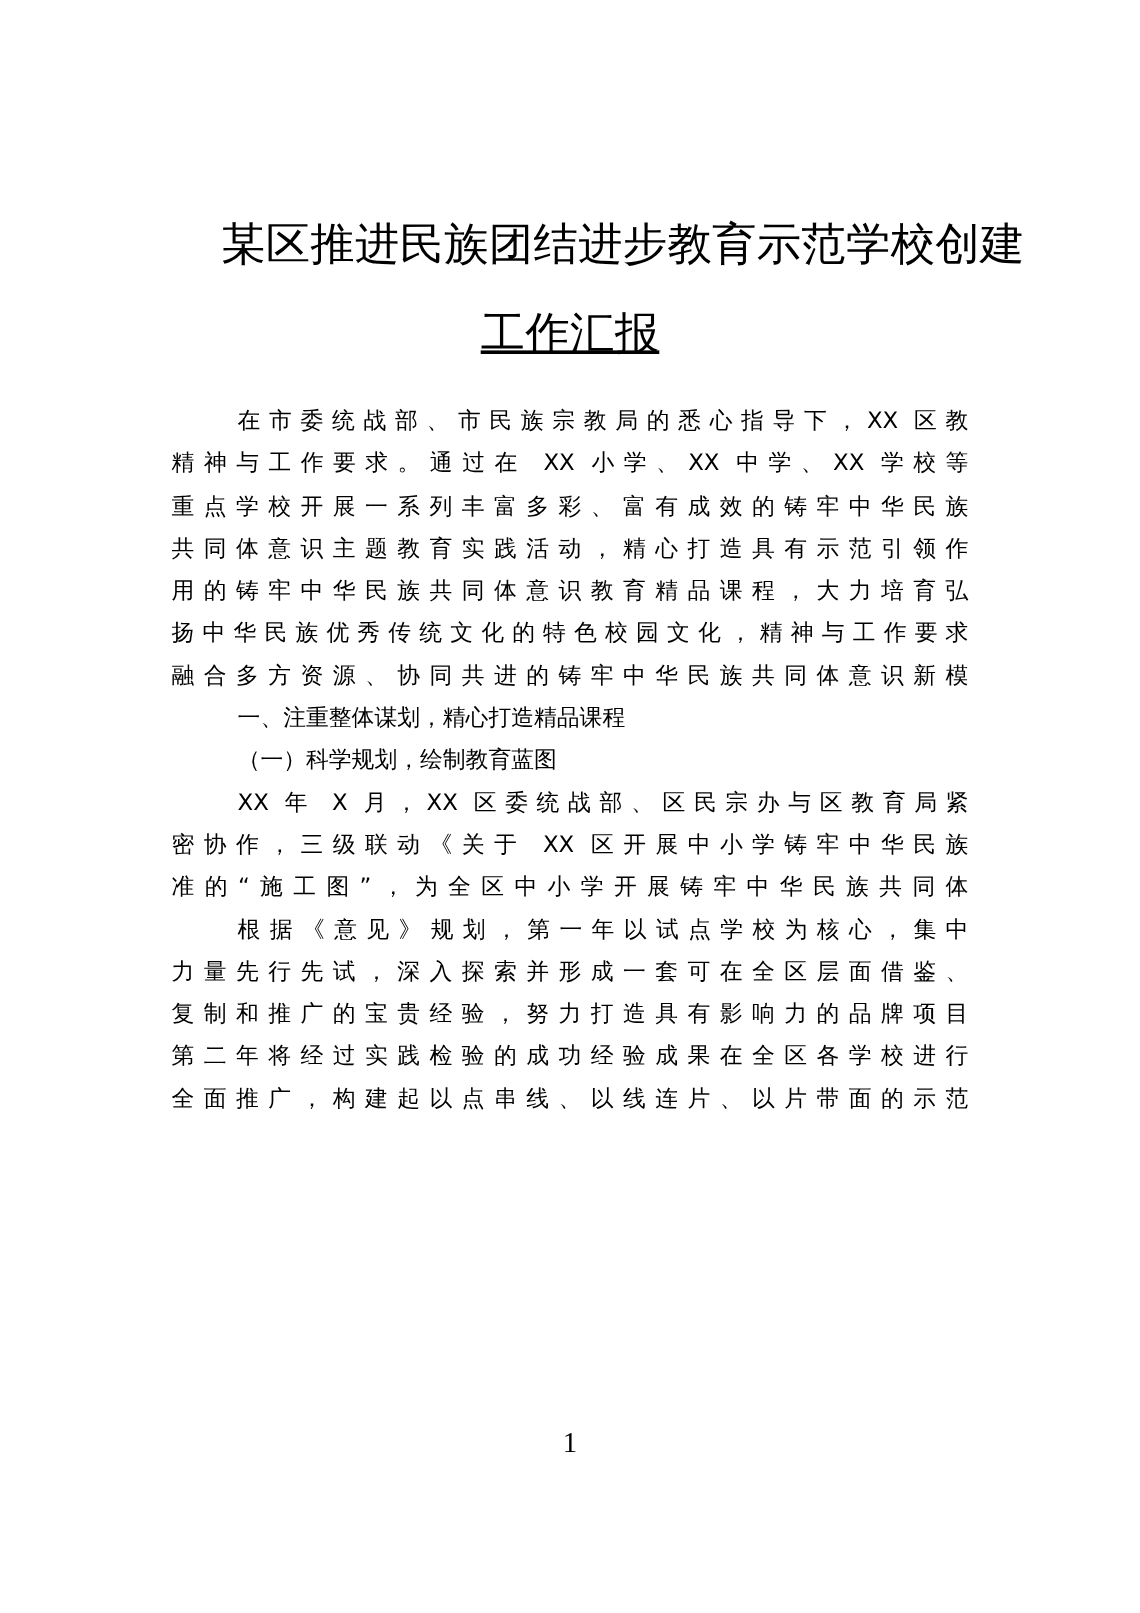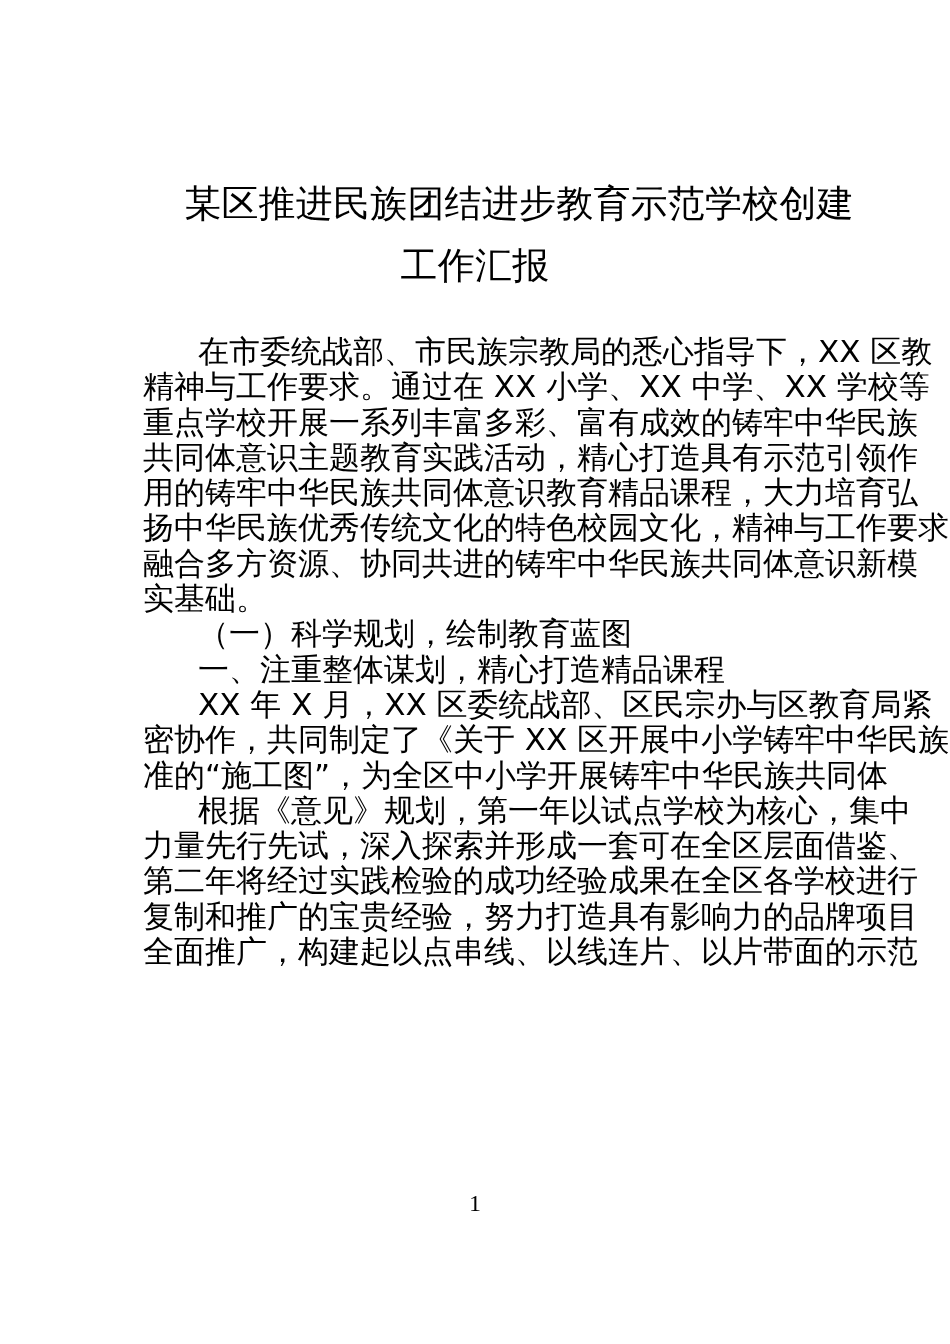"工作汇报" .title.l2 { text-decoration: none -> underline; top: 244px -> 256px }
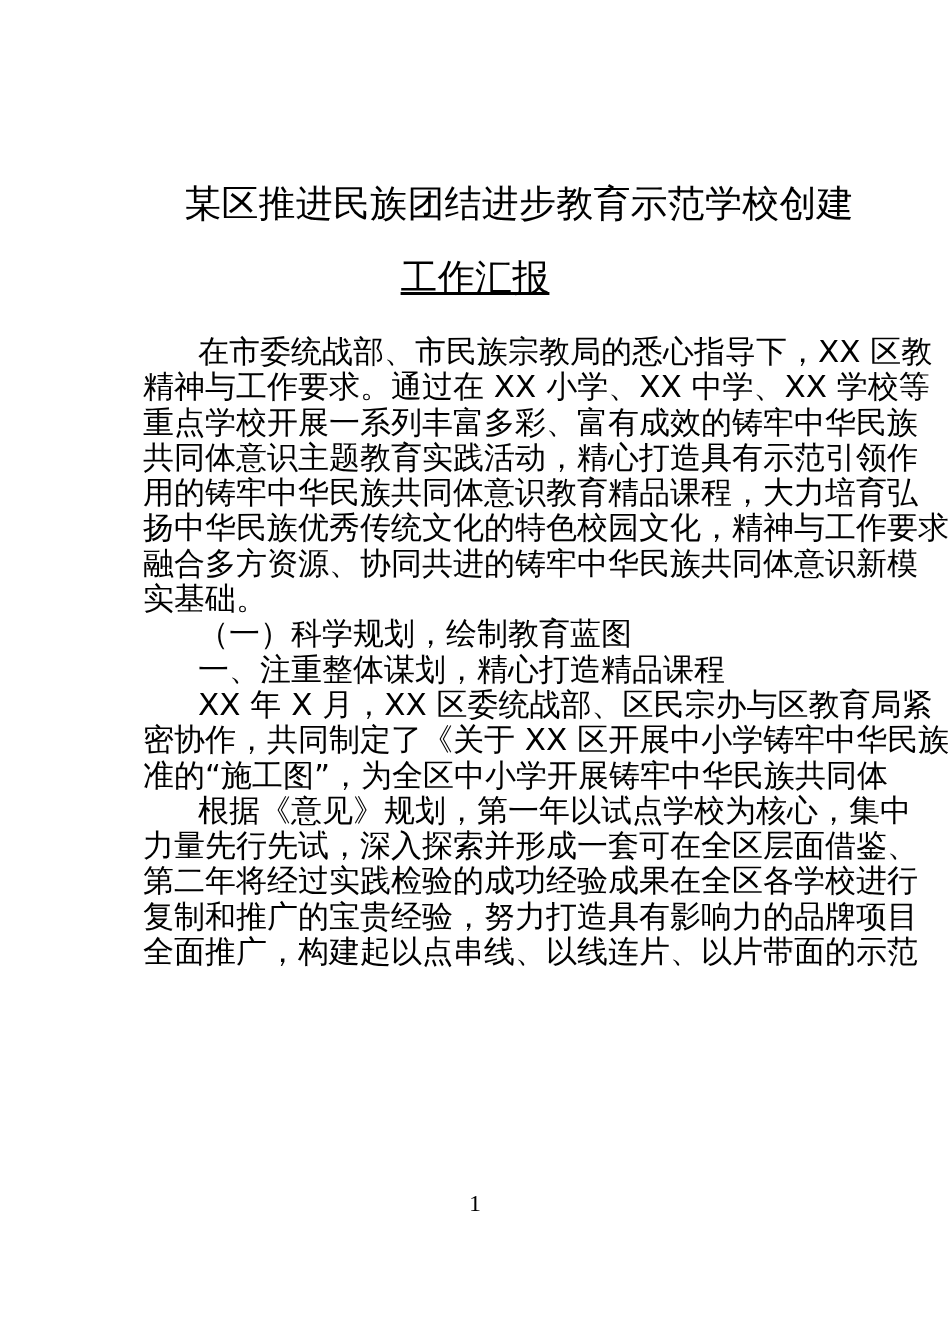"在市委统战部、市民族宗教局的悉心指导下，XX 区教" .line { font-size: 31px -> 19px }
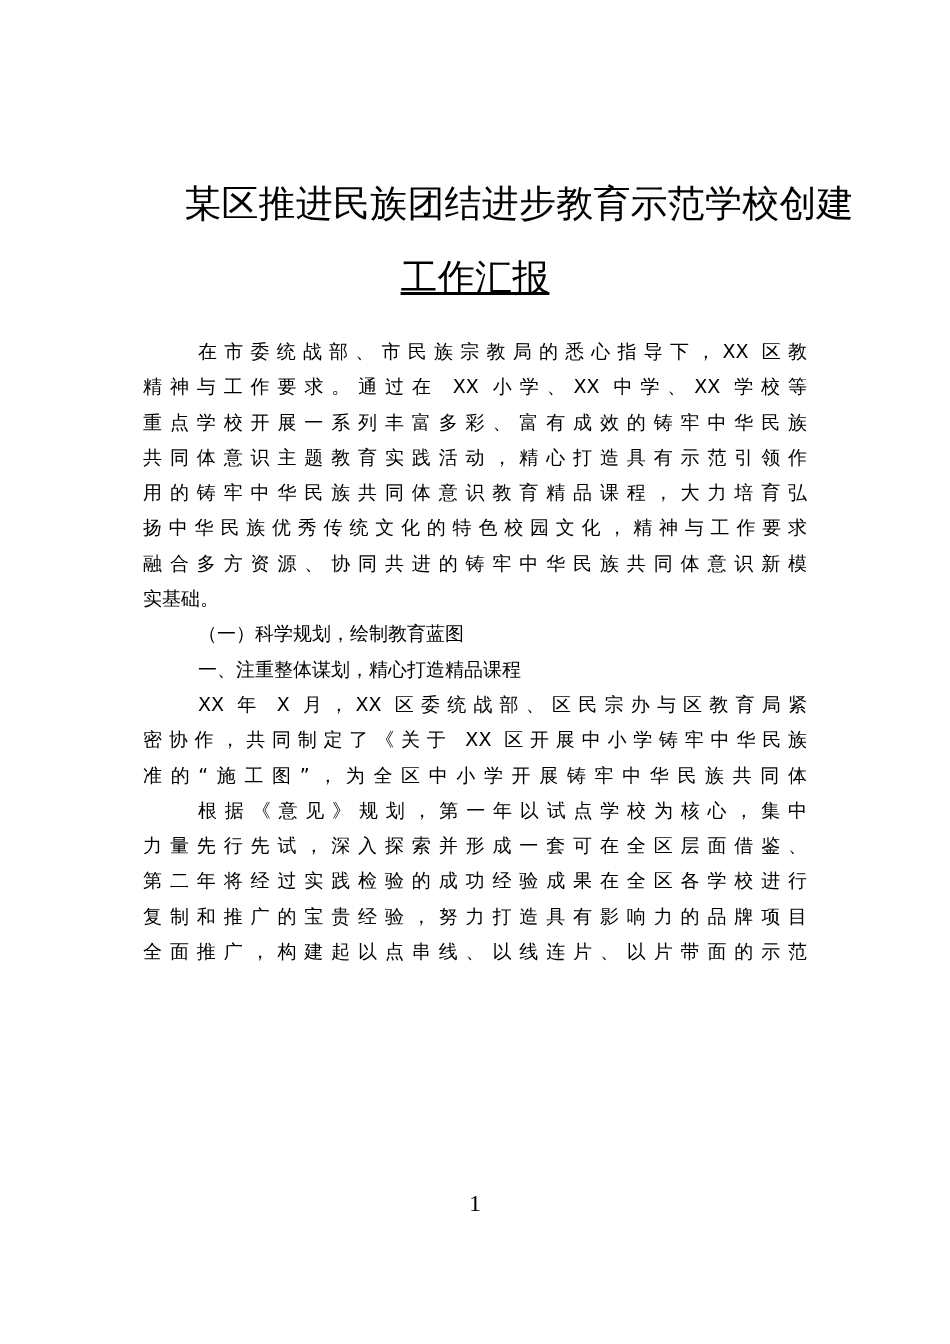"实基础。" span.line { html: <span>实基础。</span> -> none }
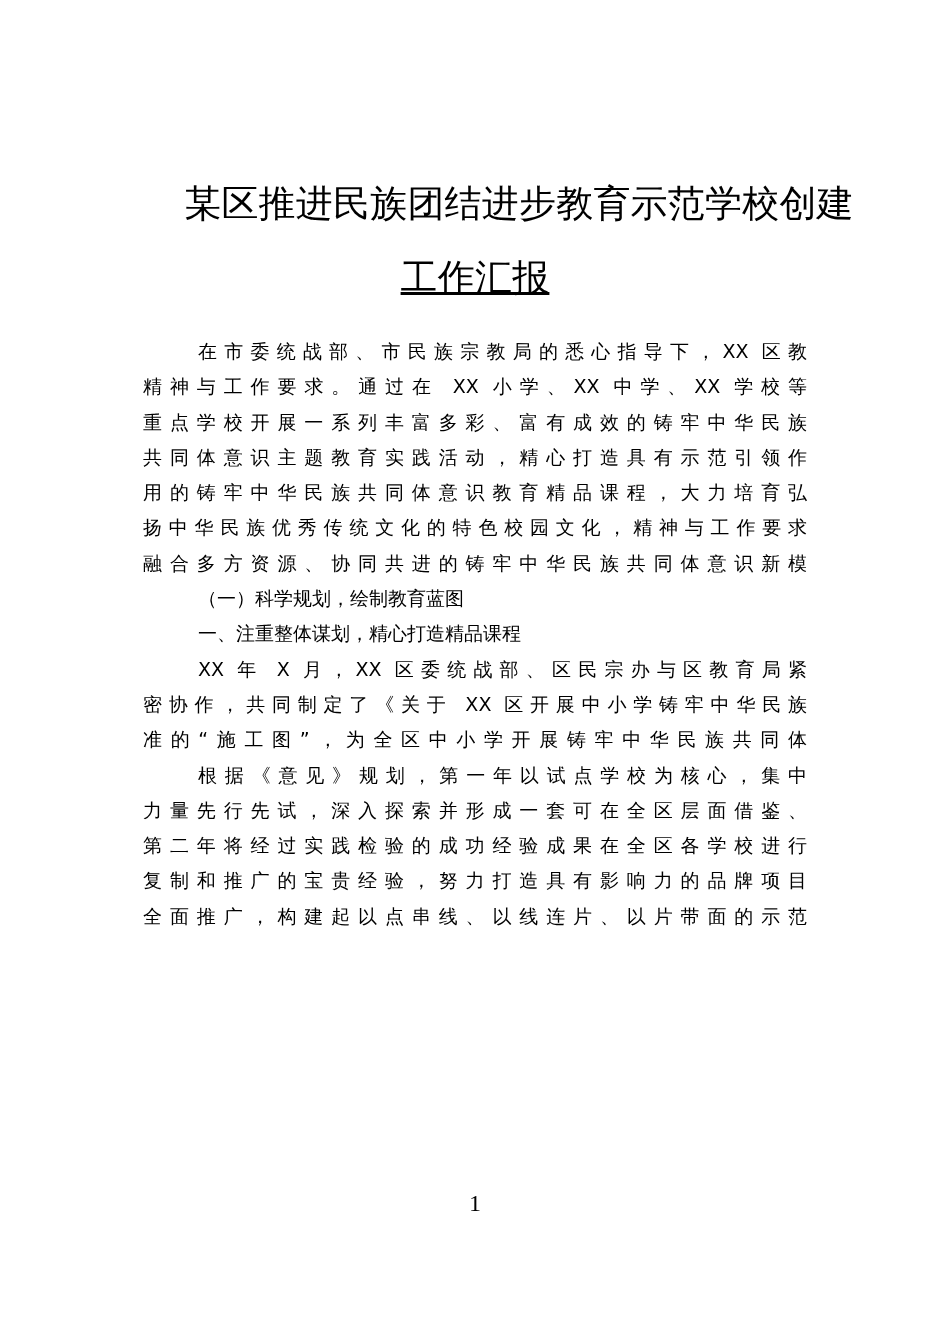"（一）科学规划，绘制教育蓝图" div { order: before "一、注重整体谋划，精心打造精品课程" -> after "一、注重整体谋划，精心打造精品课程" }
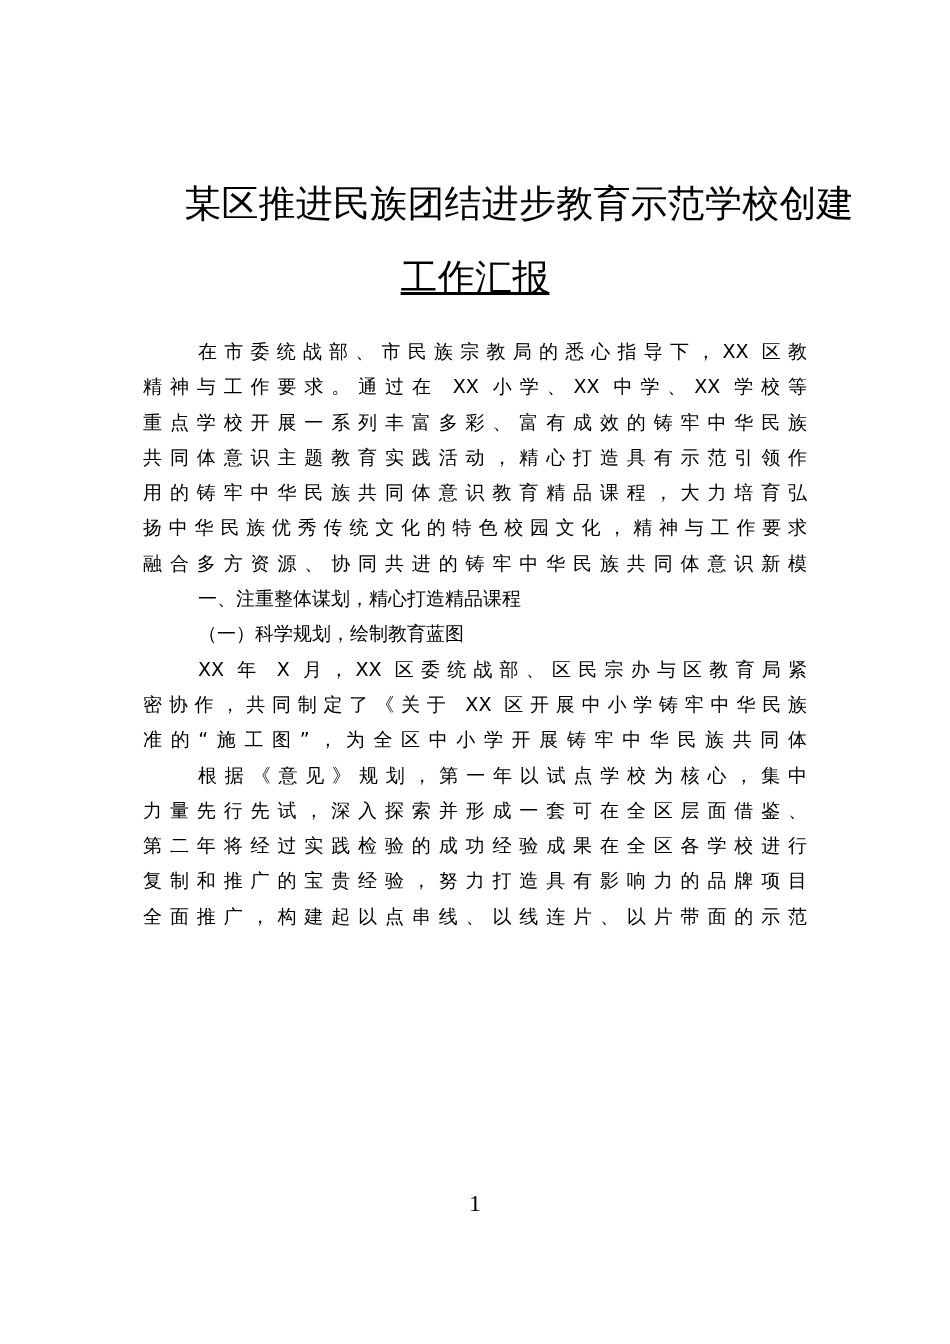"密协作，共同制定了《关于 XX 区开展中小学铸牢中华民族" span.line { text: 共同制定了 -> 三级联动 }
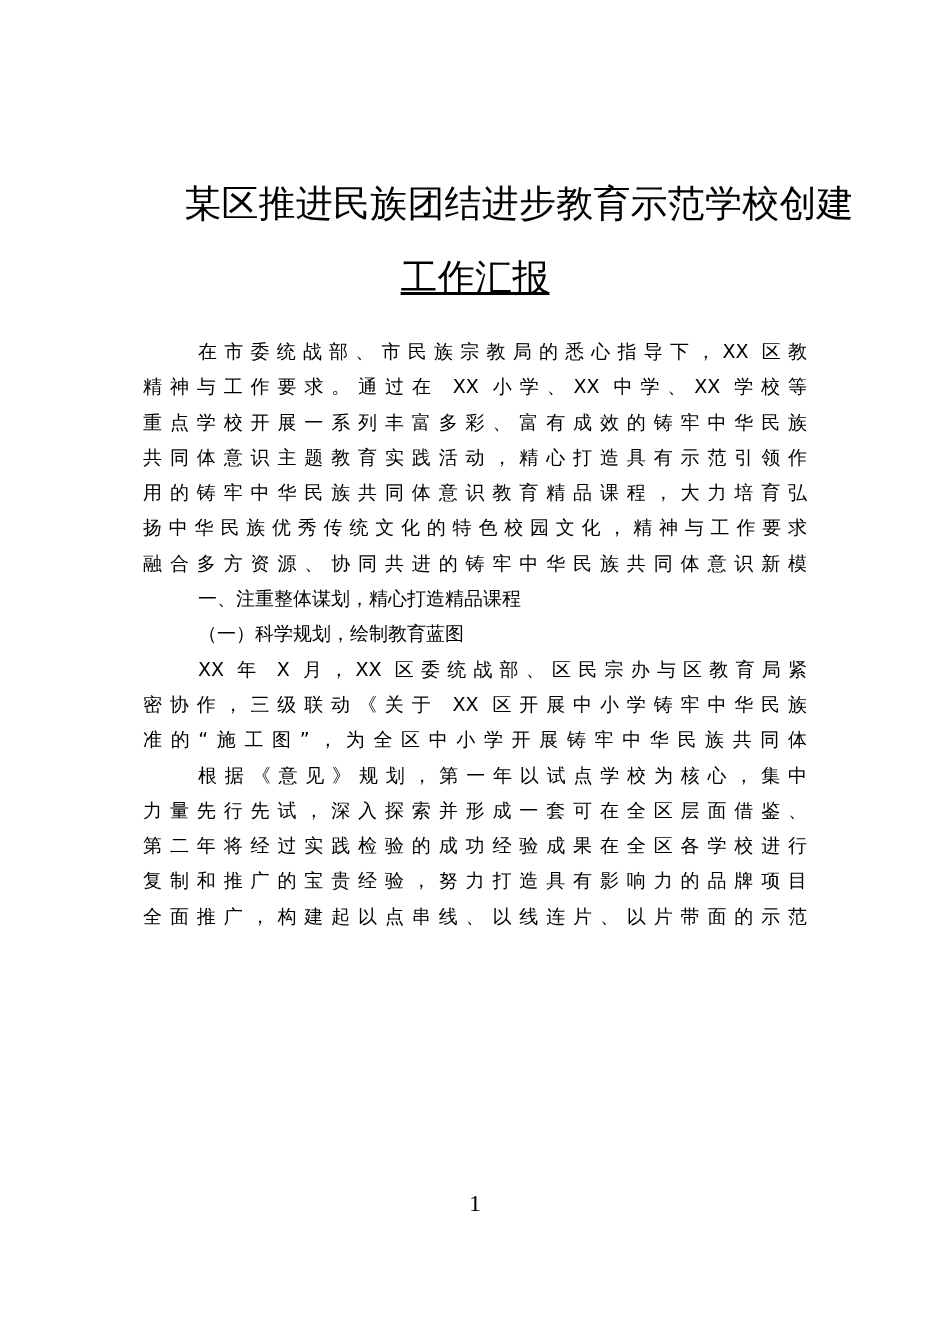"第二年将经过实践检验的成功经验成果在全区各学校进行" span.line { order: before "复制和推广的宝贵经验，努力打造具有影响力的品牌项目" -> after "复制和推广的宝贵经验，努力打造具有影响力的品牌项目" }
